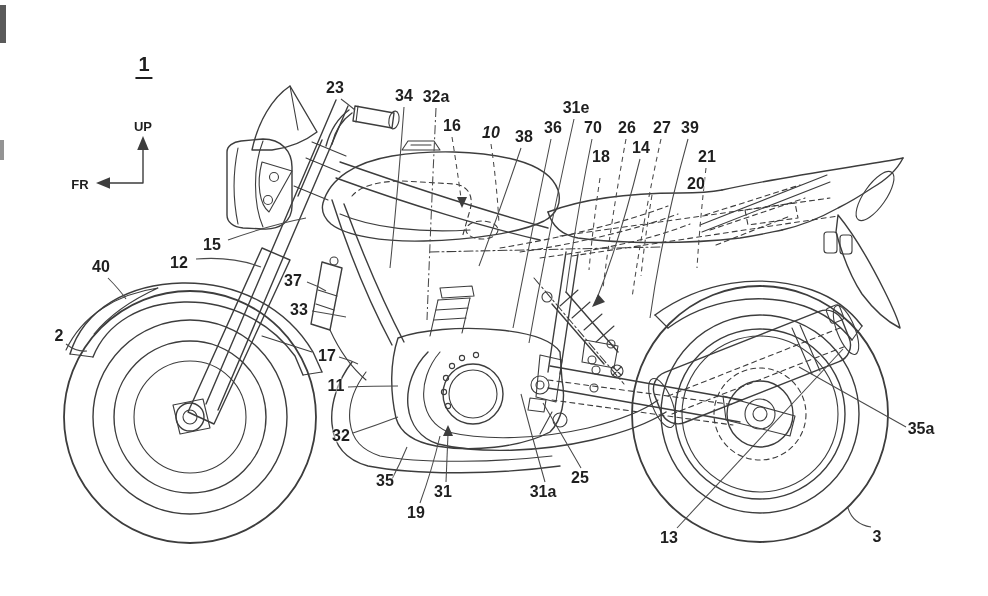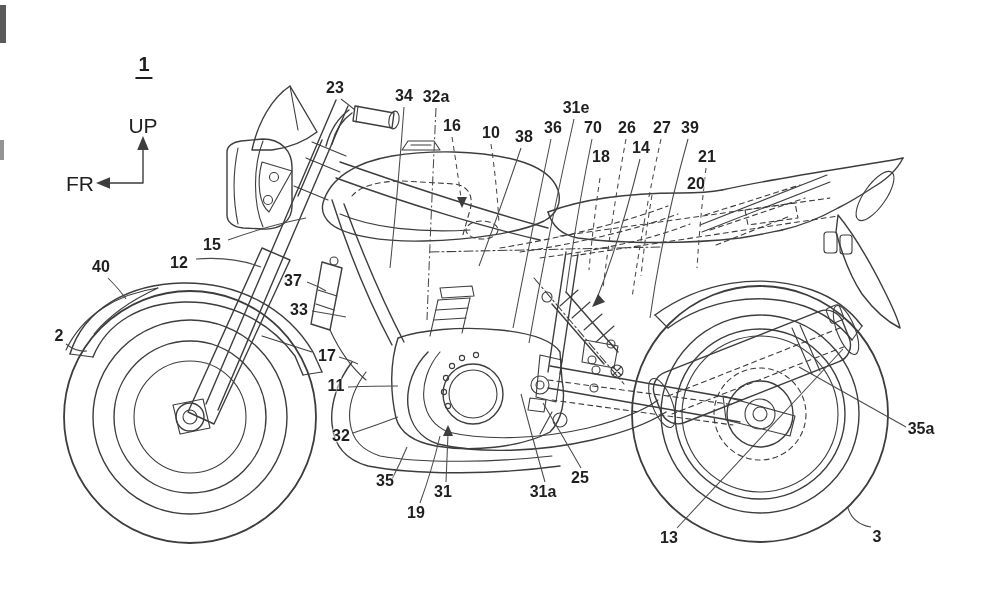"UP" .axis-label { font-size: 21px -> 13px; font-weight: 400 -> 700 }
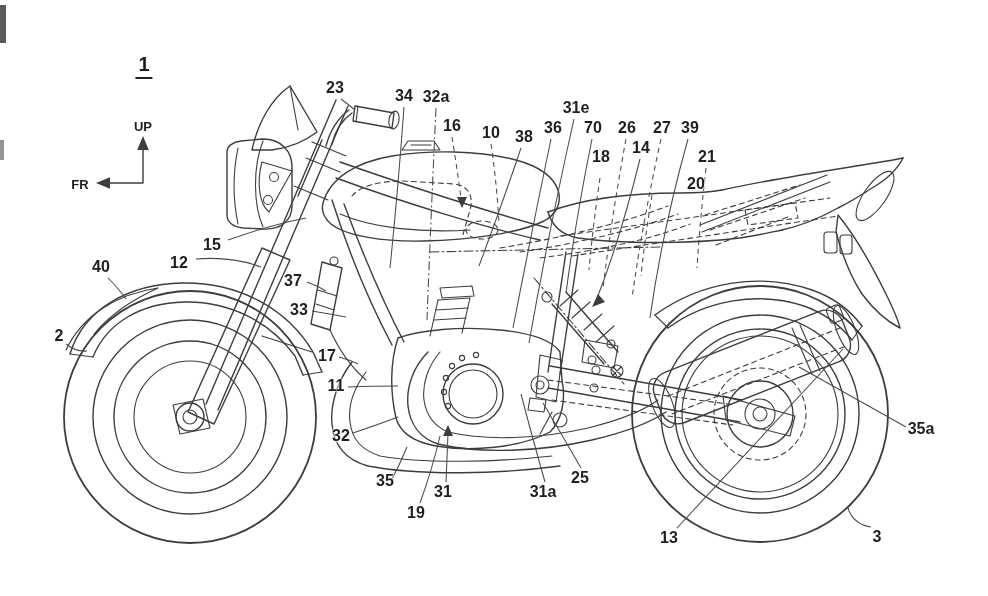"10" div.ref-label { font-style: none -> italic }
